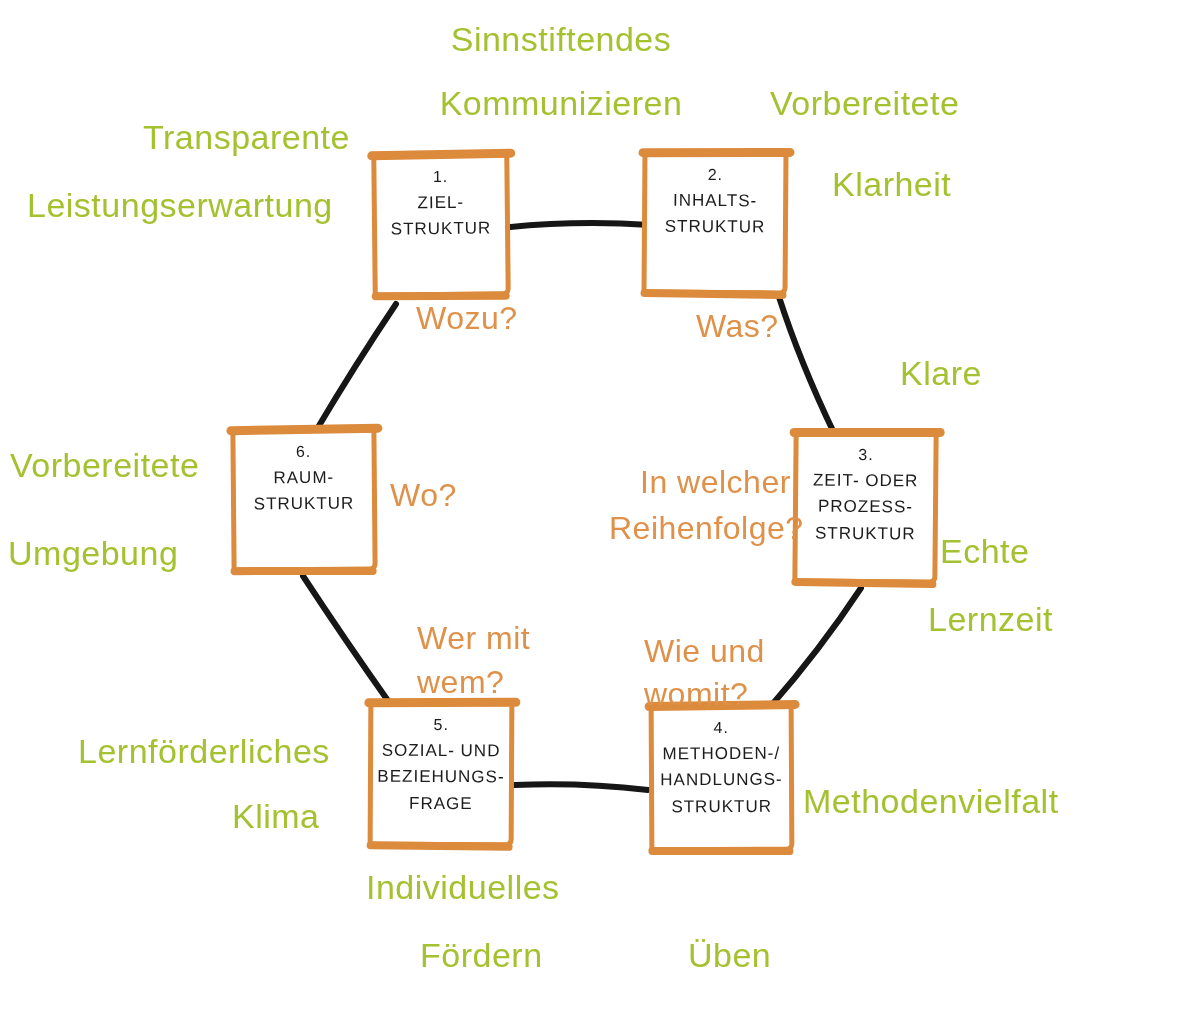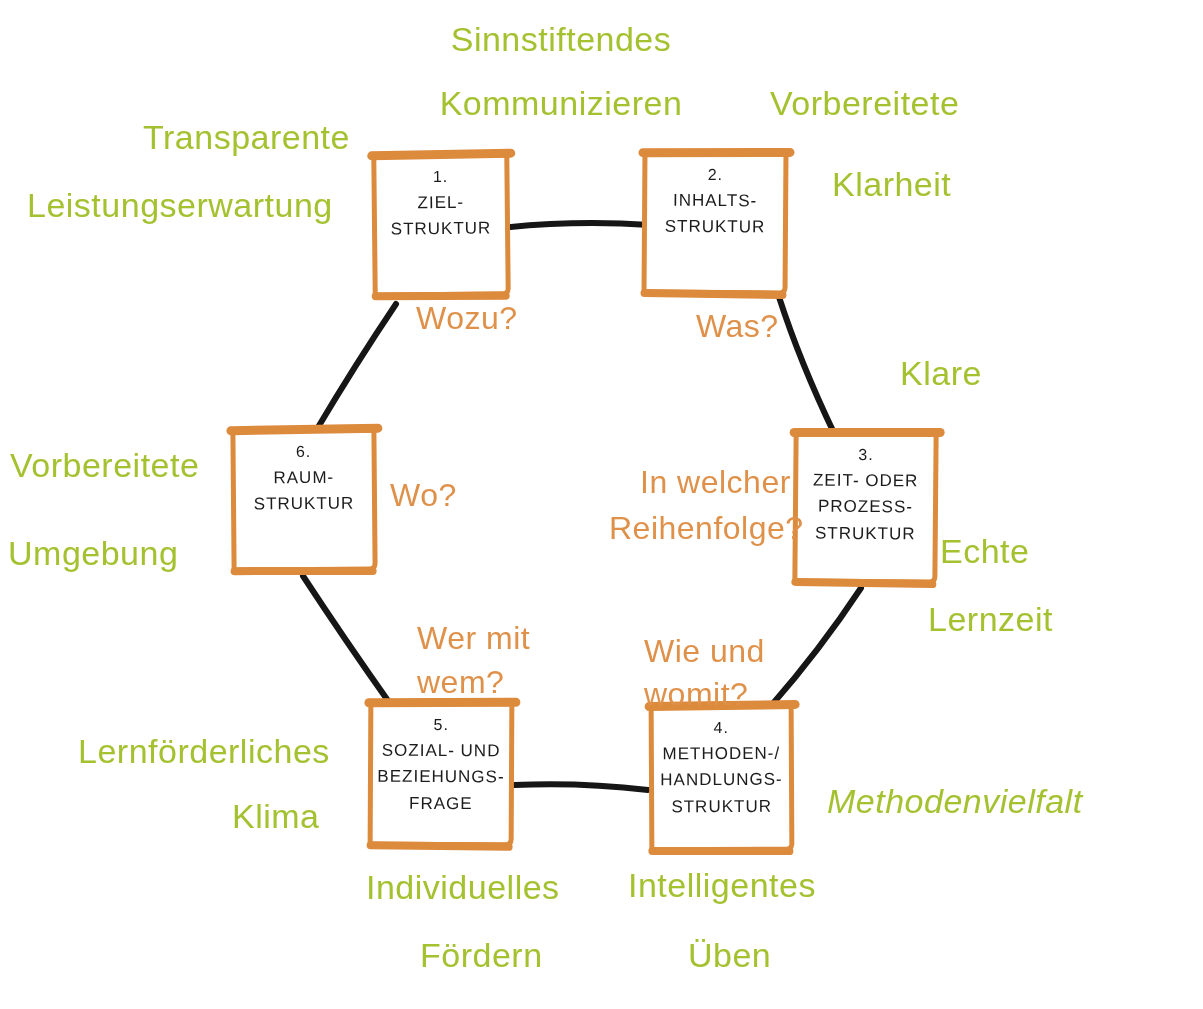"Methodenvielfalt" .g-mv { font-style: italic -> none; left: 827px -> 803px }
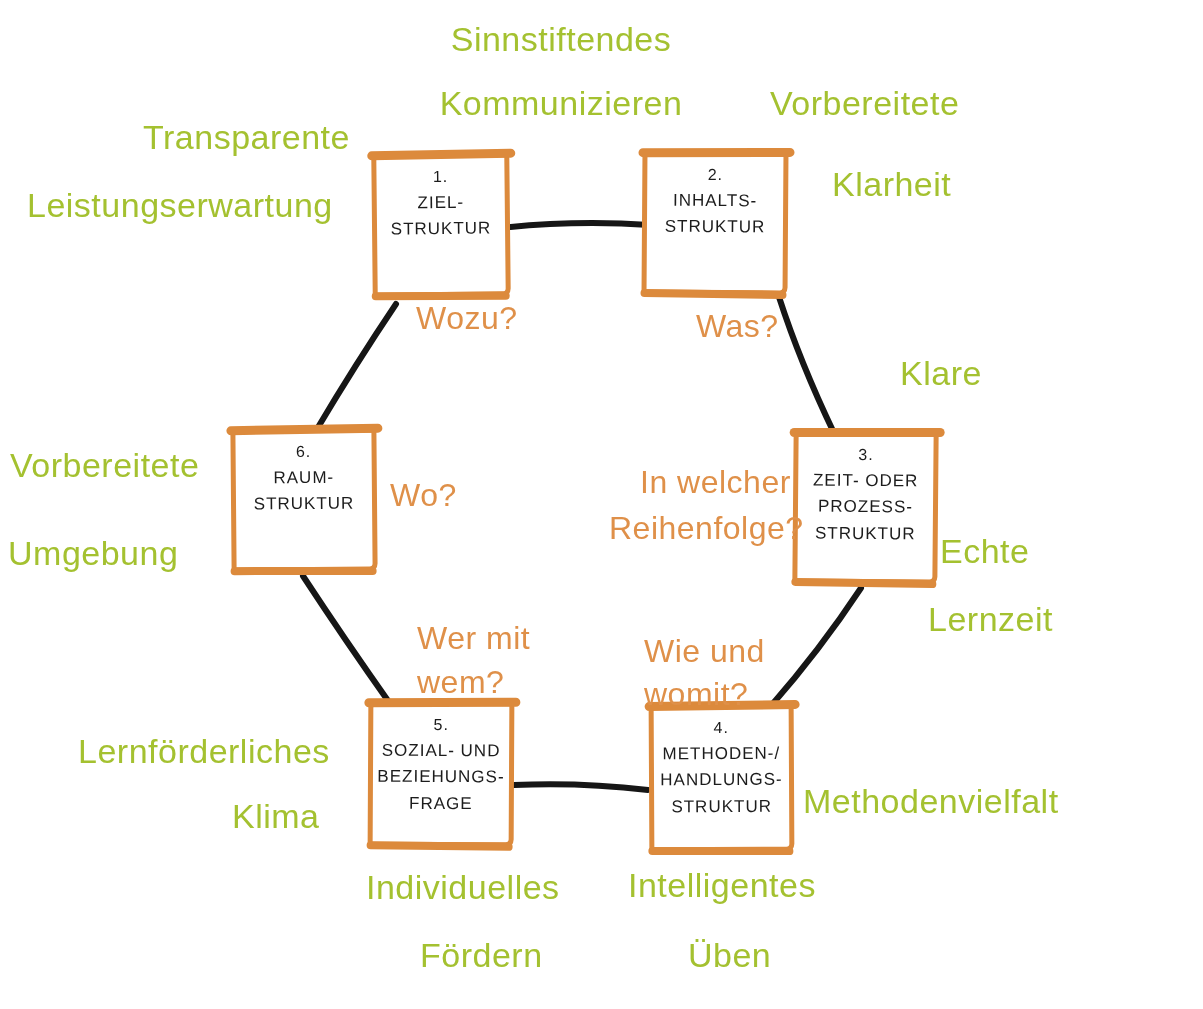"Intelligentes" div.g { html: <div>Intelligentes</div> -> none }
